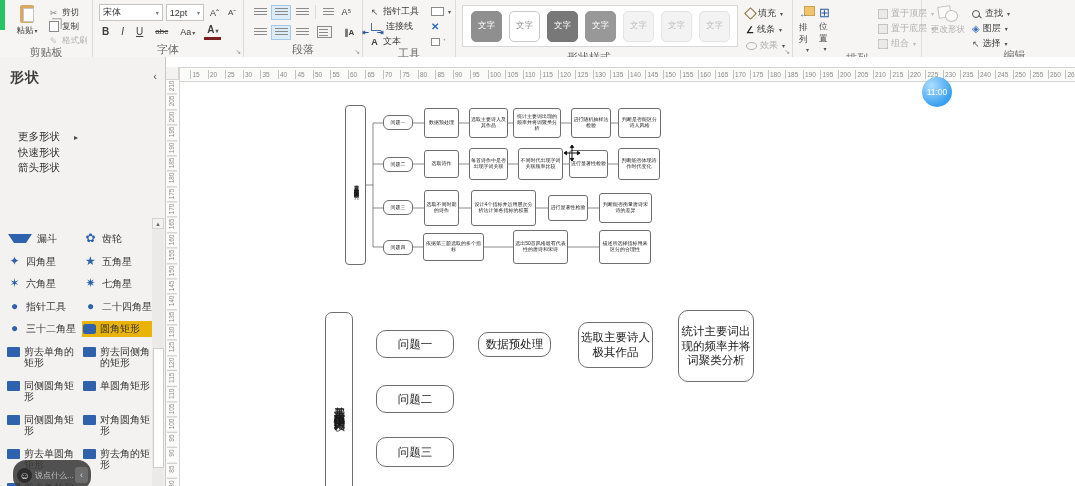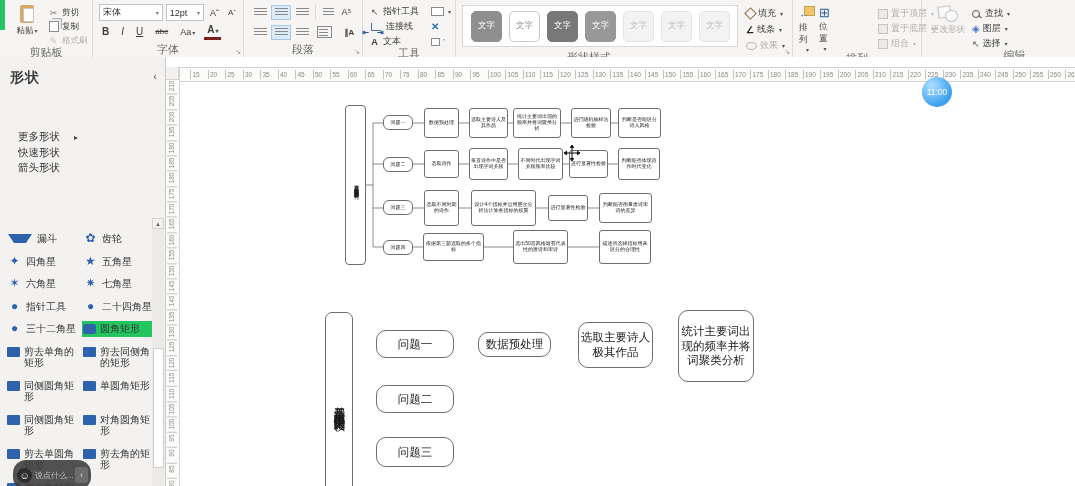"圆角矩形" .gitem.sel { background: #22c55e -> #eab308 }
